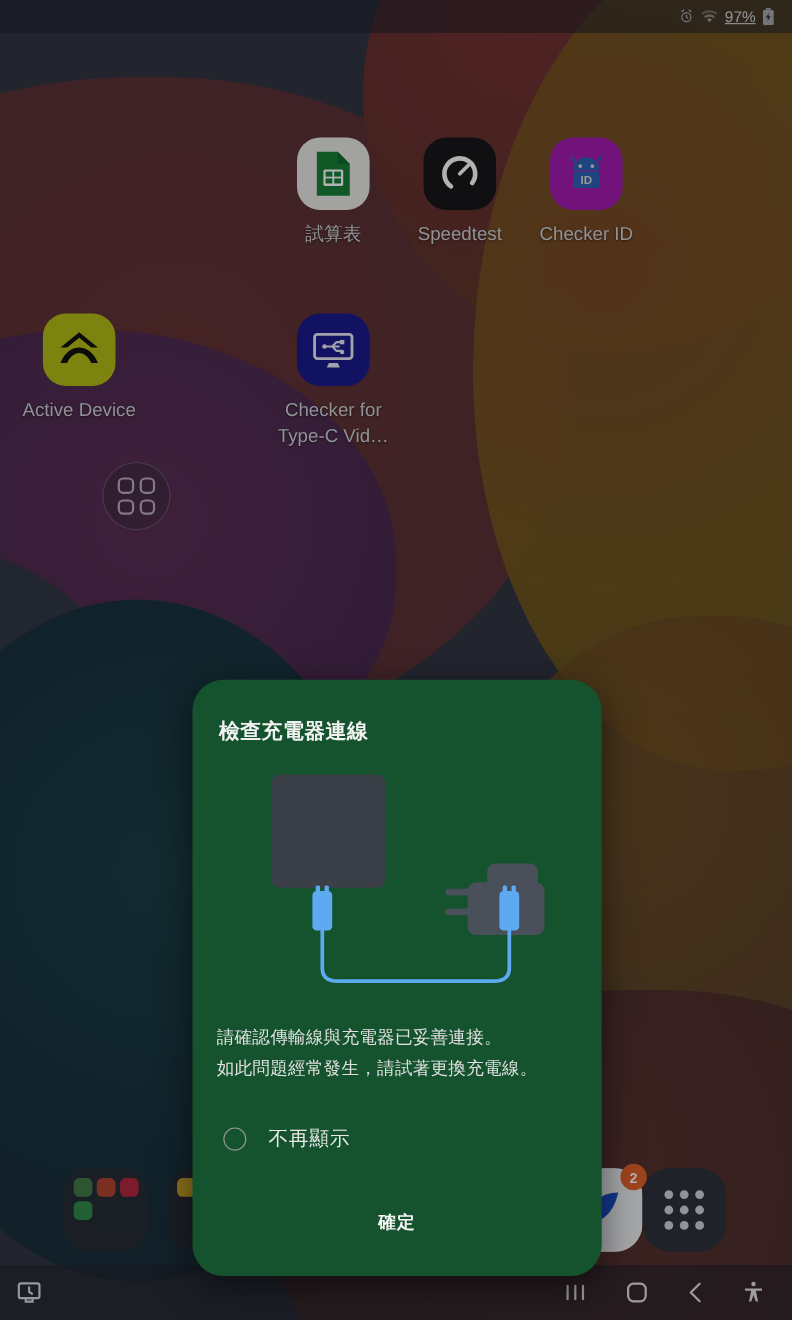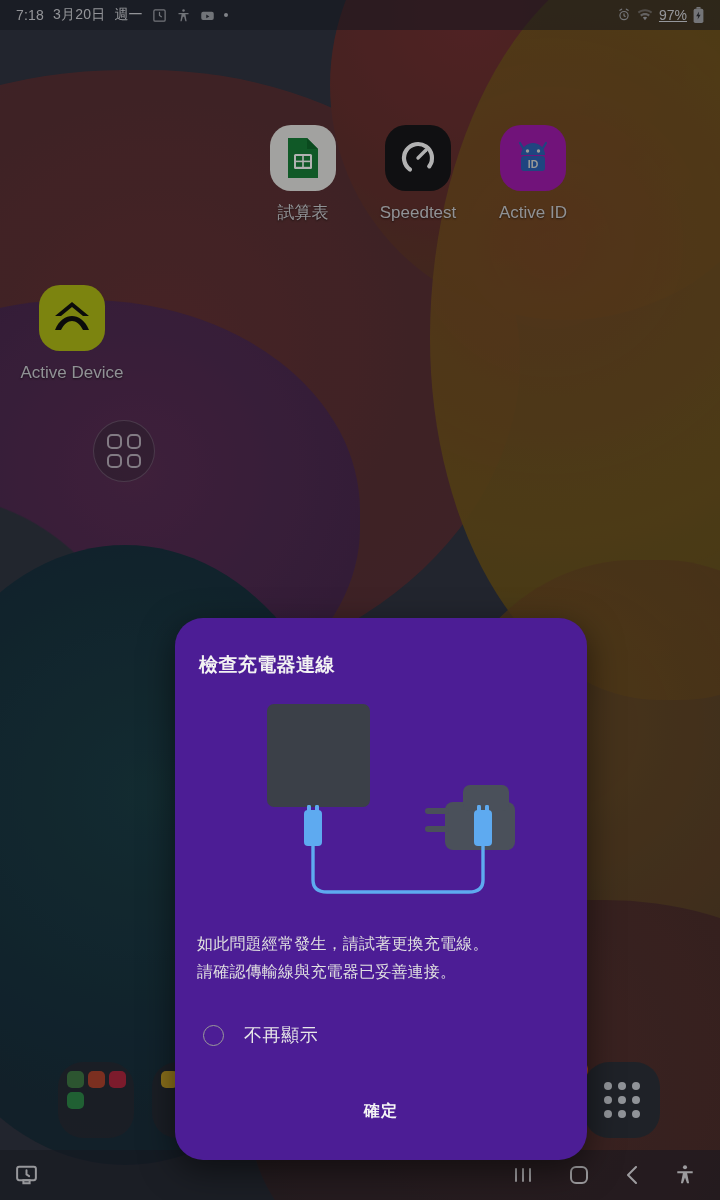"7:18" div { html: <div> <span>7:18</span> <span>3月20日</span> <span>週一</span> <span> <svg> <rect></rect> <path></path> </svg> </span> <span> <svg> <circle></circle> <path></path> </svg> </span> <span> <svg> <rect></rect> <path></path> </svg> </span> <span></span> </div> -> none }
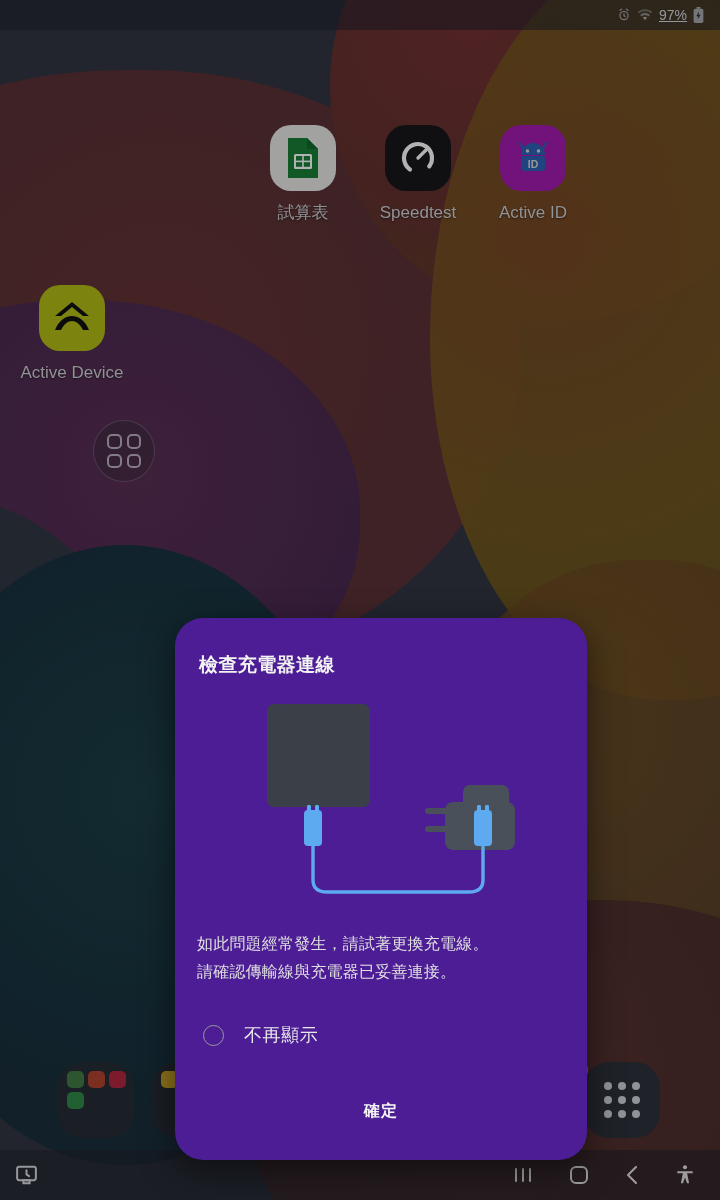"Active ID" div.app-label { text: Active -> Checker }
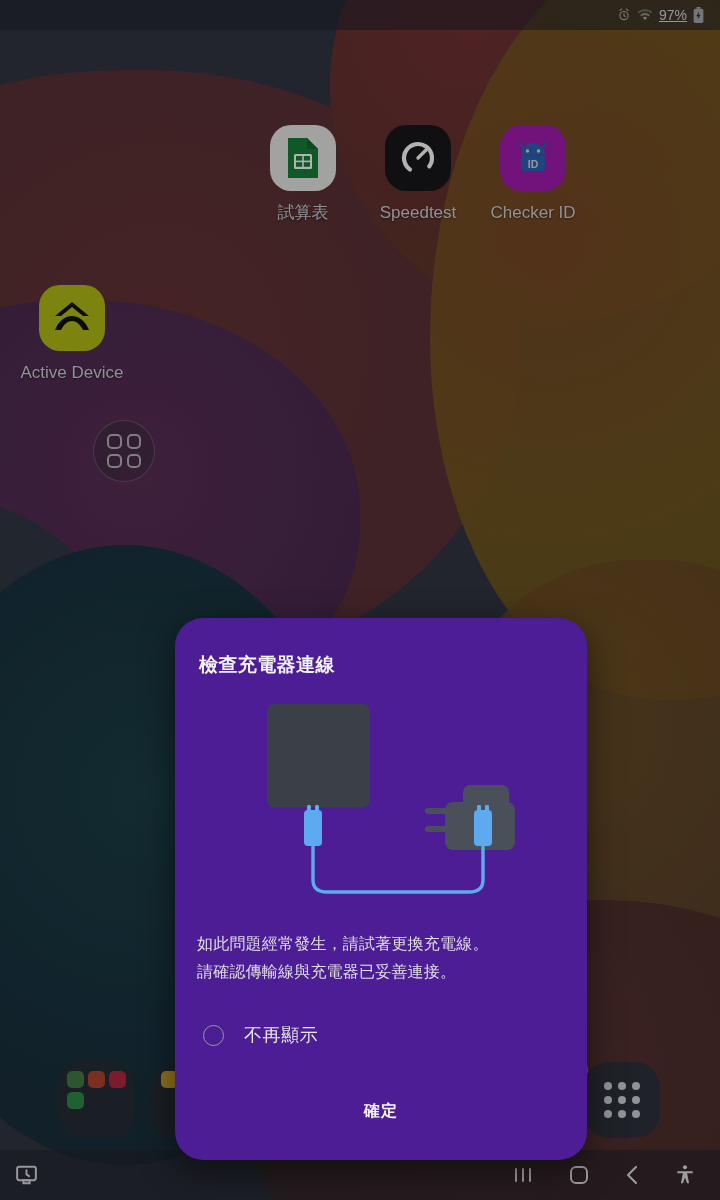"Checker for Type-C Vid…" div.app-cell { html: none -> <div> <div> <svg> <rect></rect> <path></path> <circle></circle> <path></path> <rect></rect> <circle></circle> </svg> </div> <div>Checker for Type-C Vid…</div> </div> }
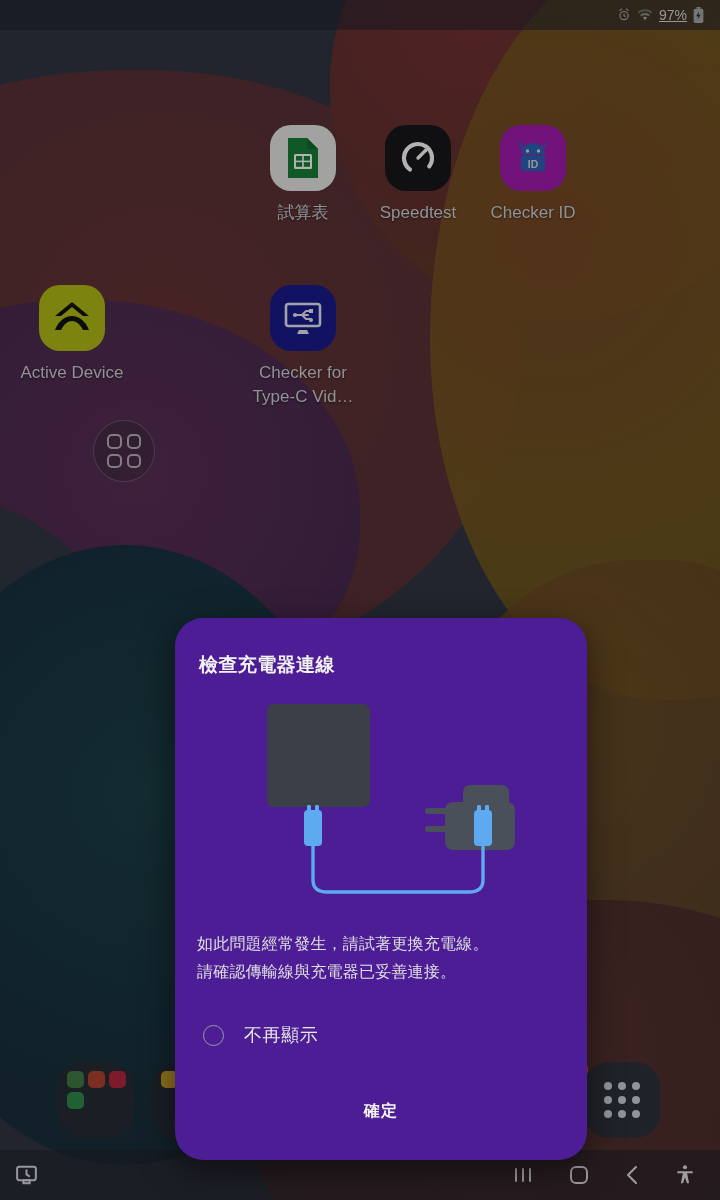"檢查充電器連線" #charger-dialog { background: #4c1d95 -> #14532d; width: 412px -> 372px }
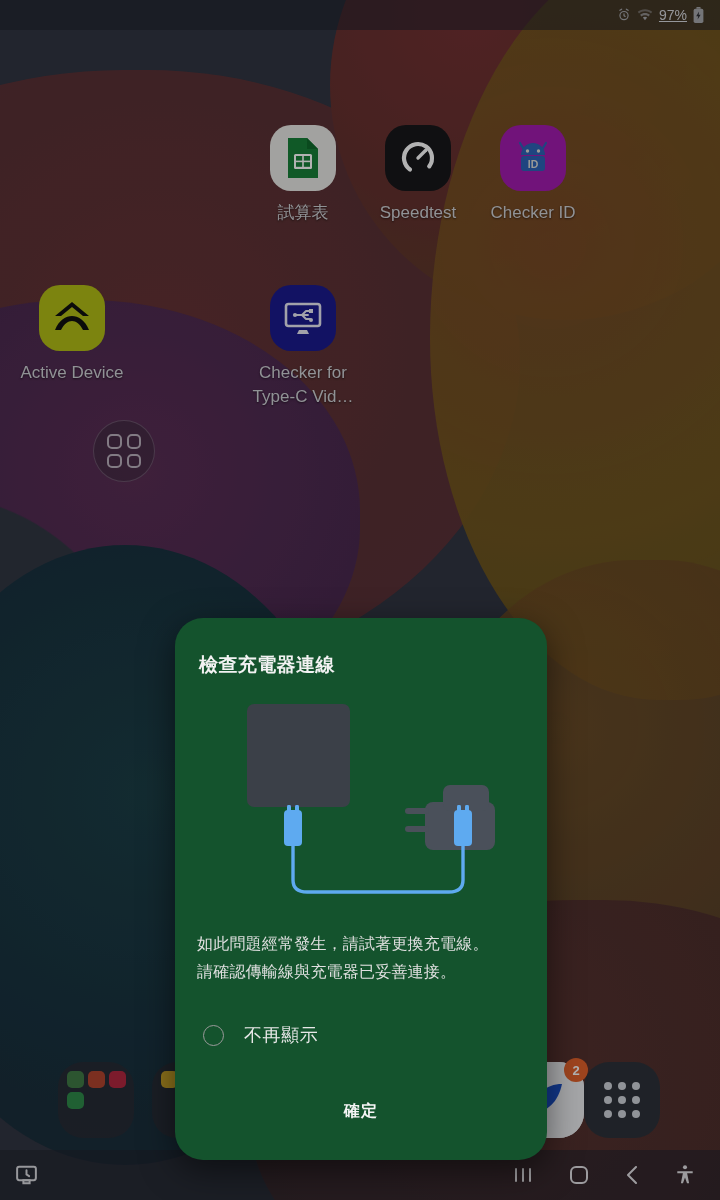"如此問題經常發生，請試著更換充電線。" div.body-line { order: before "請確認傳輸線與充電器已妥善連接。" -> after "請確認傳輸線與充電器已妥善連接。" }
